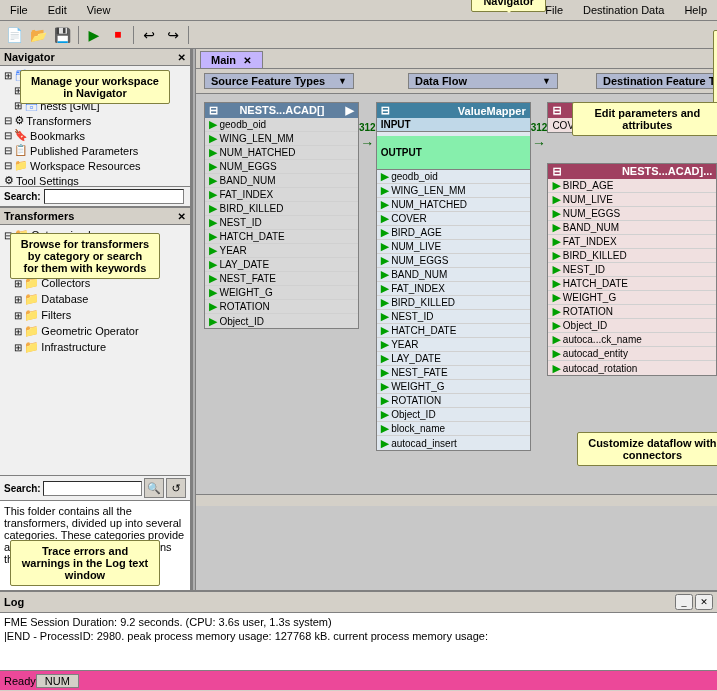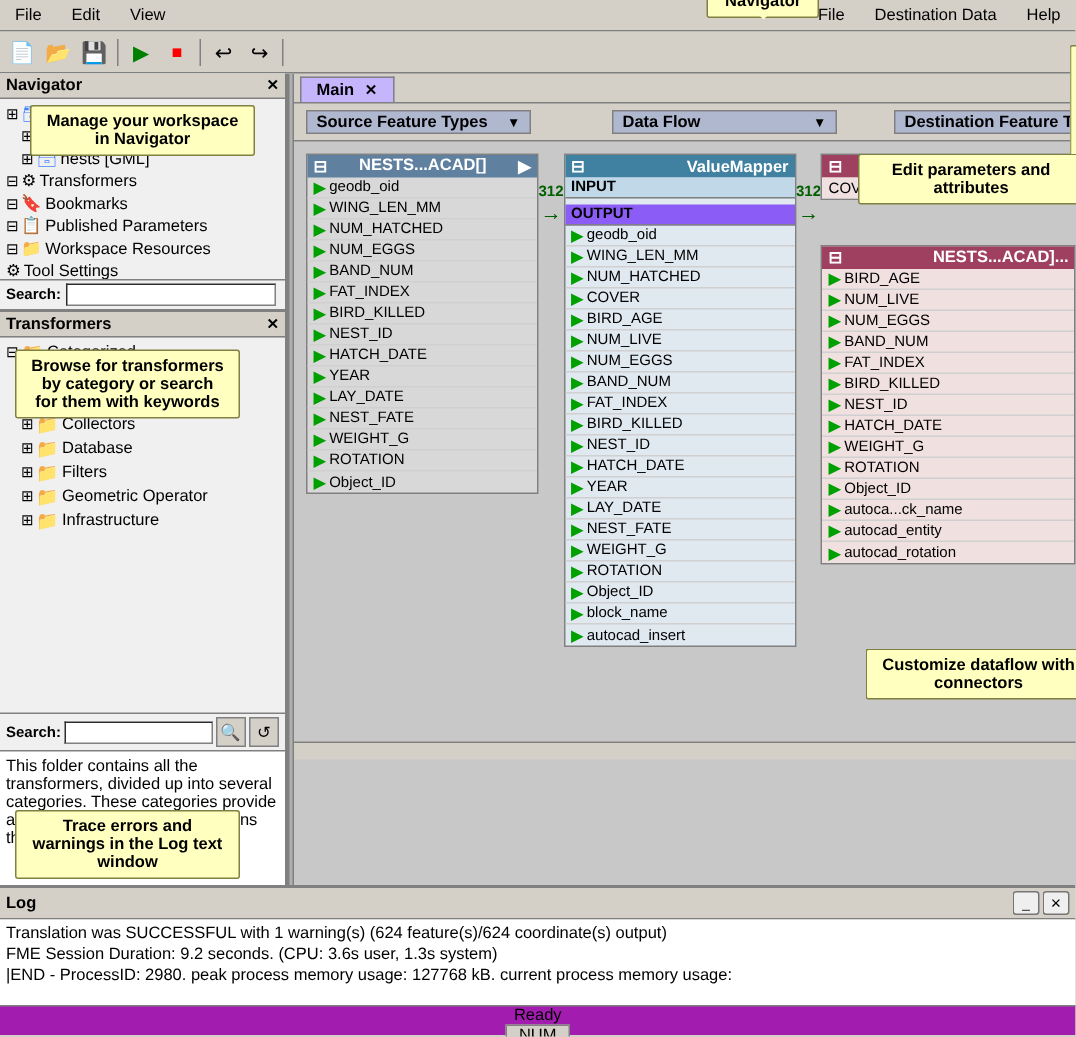"OUTPUT" div { background: #8b5cf6 -> #86efac; padding: 1px 4px -> 11px 4px }
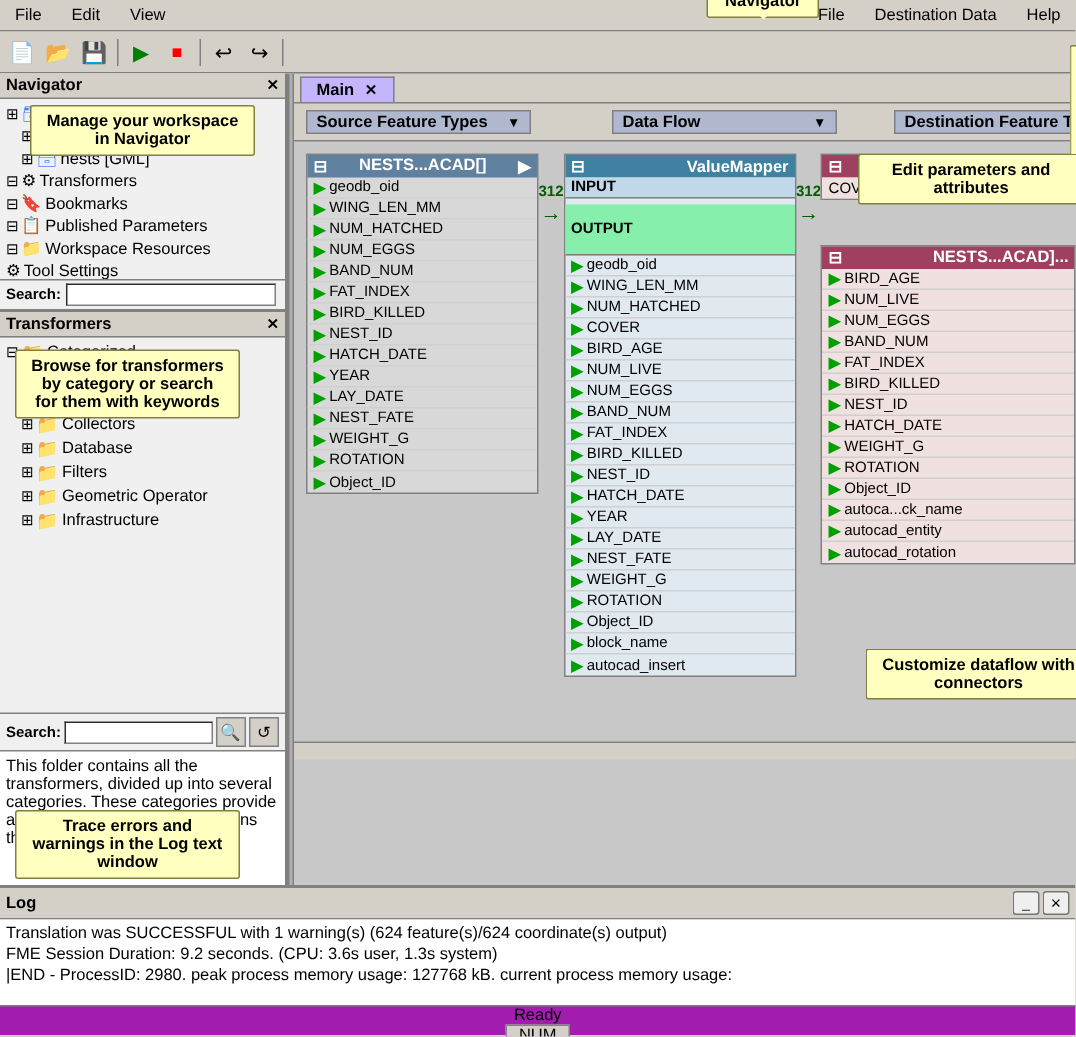"Translation was SUCCESSFUL with 1" div.log-line { html: <div>Translation was SUCCESSFUL with 1 warning(s) (624 feature(s)/624 coordinate(s) output)</div> -> none }
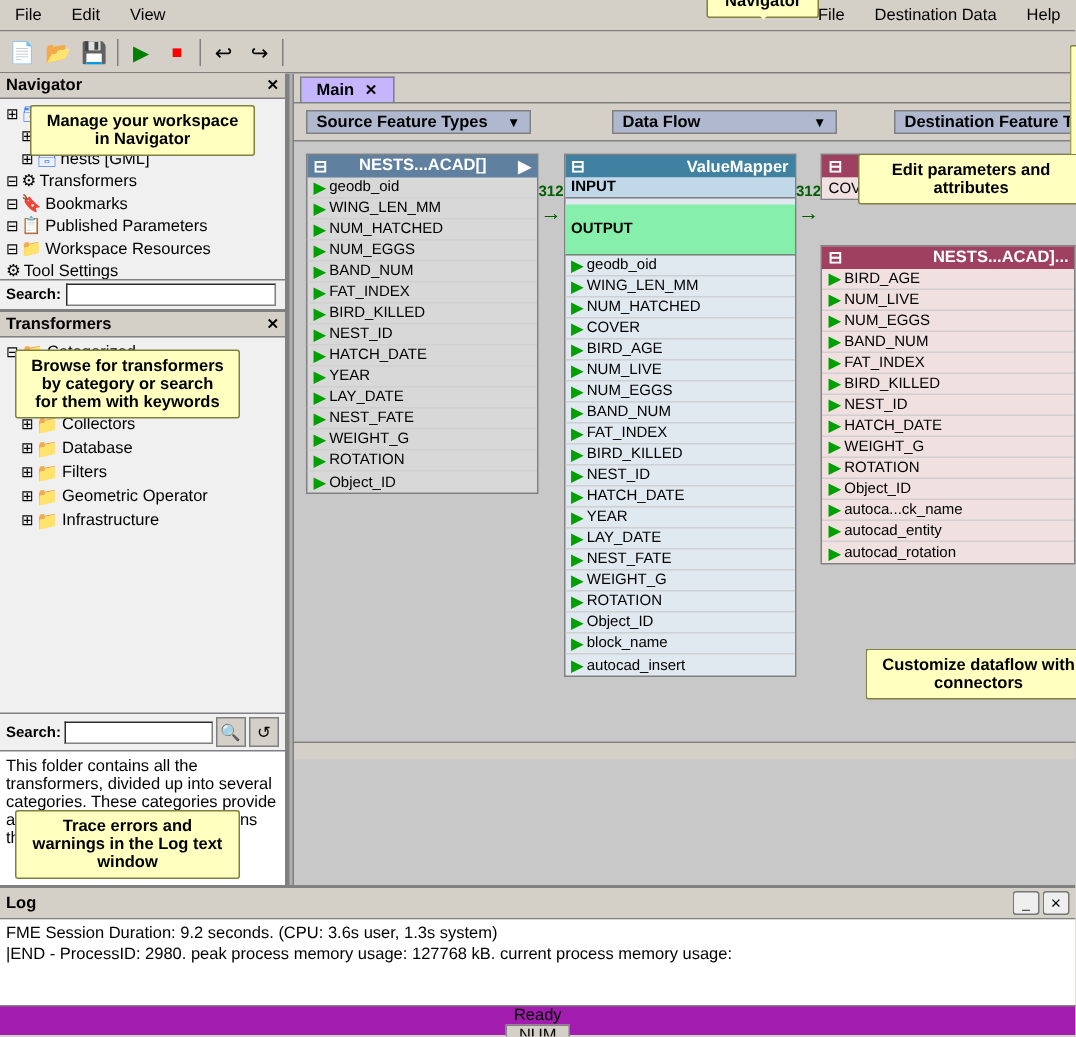"Ready" .statusbar { background: #a21caf -> #ec4899; flex-direction: column -> none }
